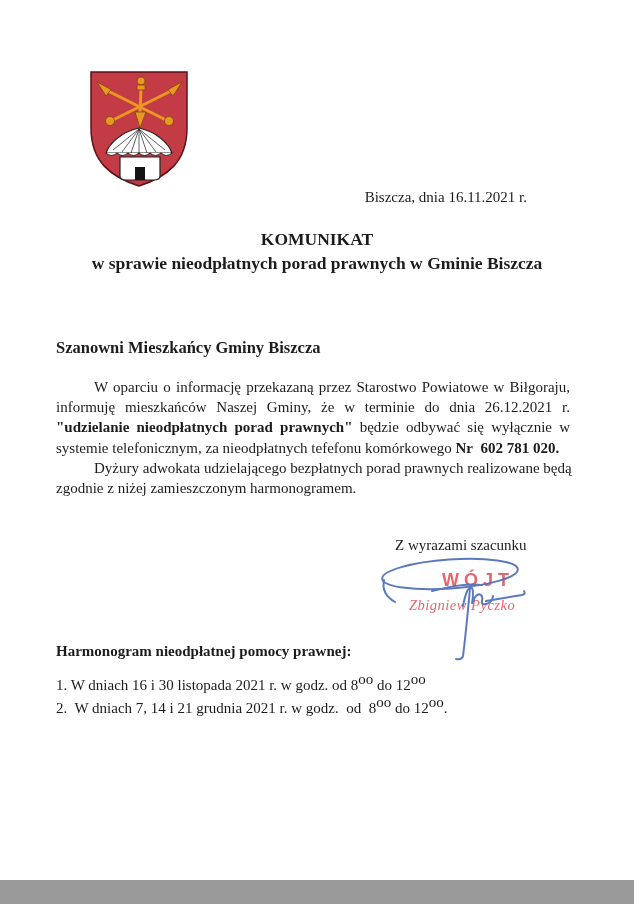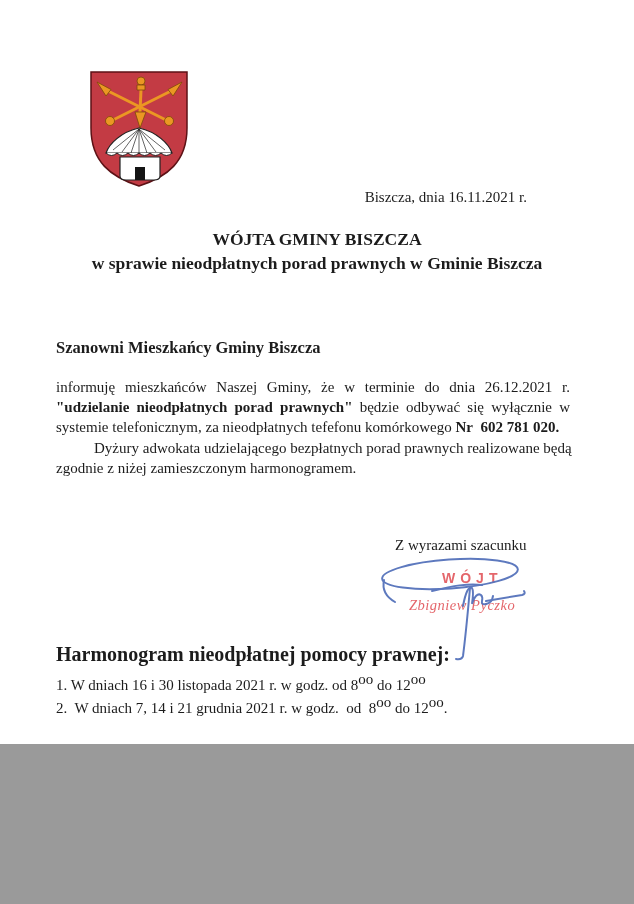"Biszcza, dnia 16.11.2021 r." .page { height: 744px -> 880px }
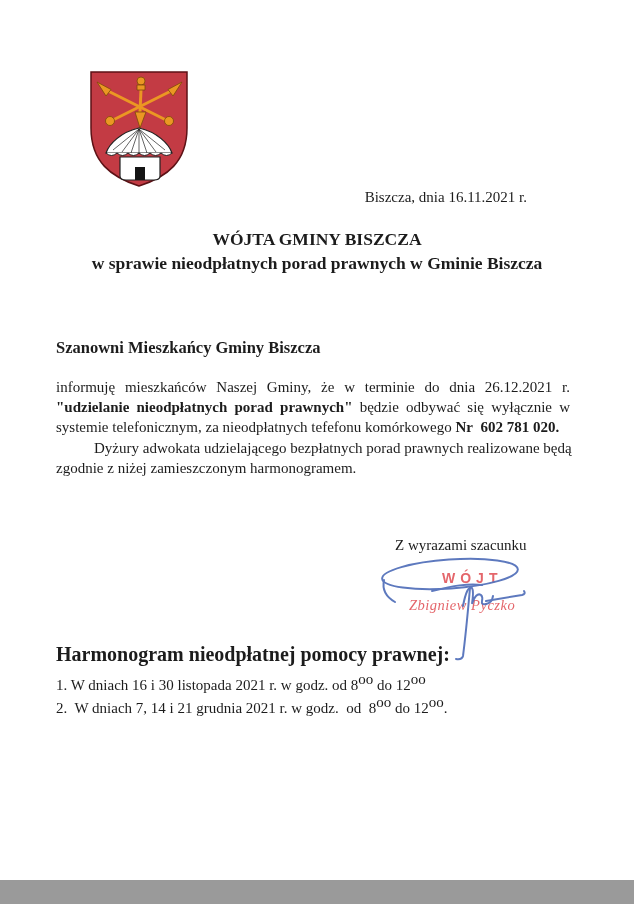"KOMUNIKAT" div { html: none -> <div>KOMUNIKAT</div> }
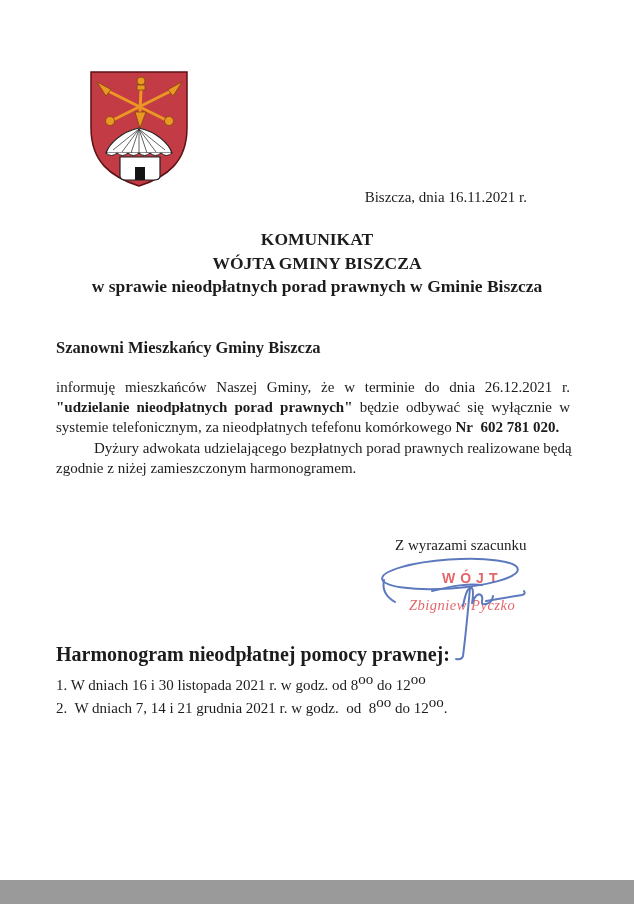"WÓJTA GMINY BISZCZA" div { html: <div>WÓJTA GMINY BISZCZA</div> -> none }
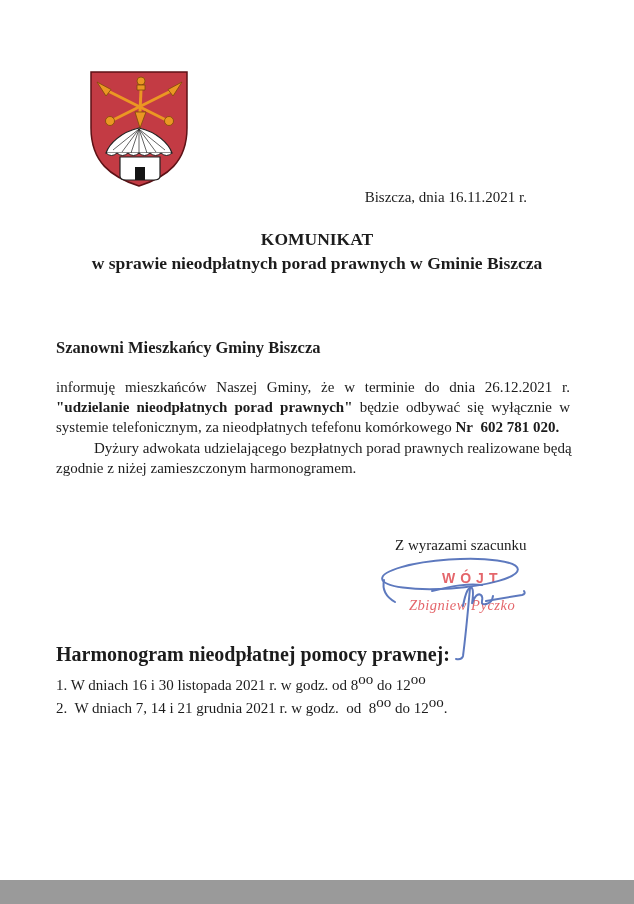"W oparciu o informację przekazaną" div.line { html: none -> <div>W oparciu o informację przekazaną przez Starostwo Powiatowe w Biłgoraju,</div> }
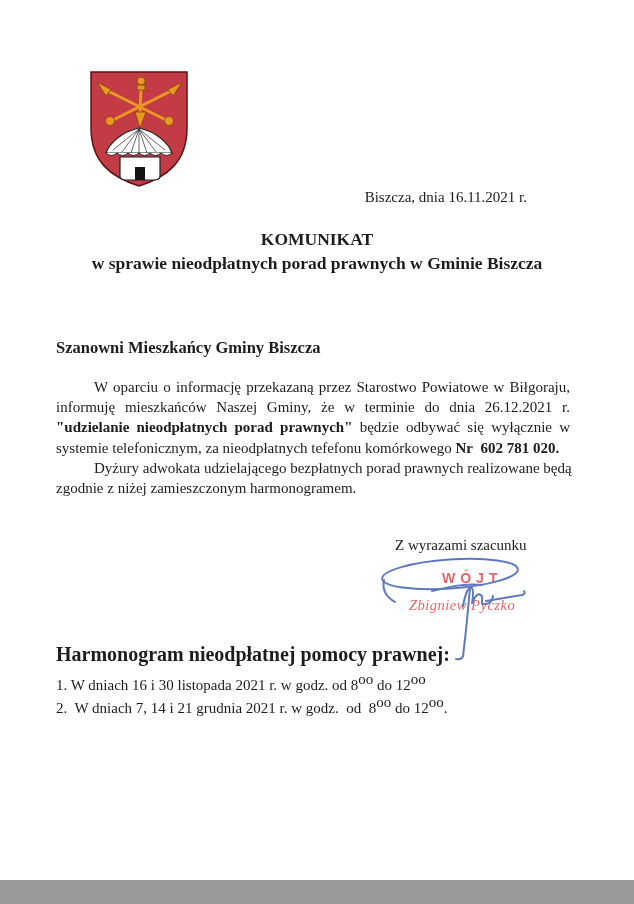"WÓJT" .stamp-title { font-size: 14px -> 18px }
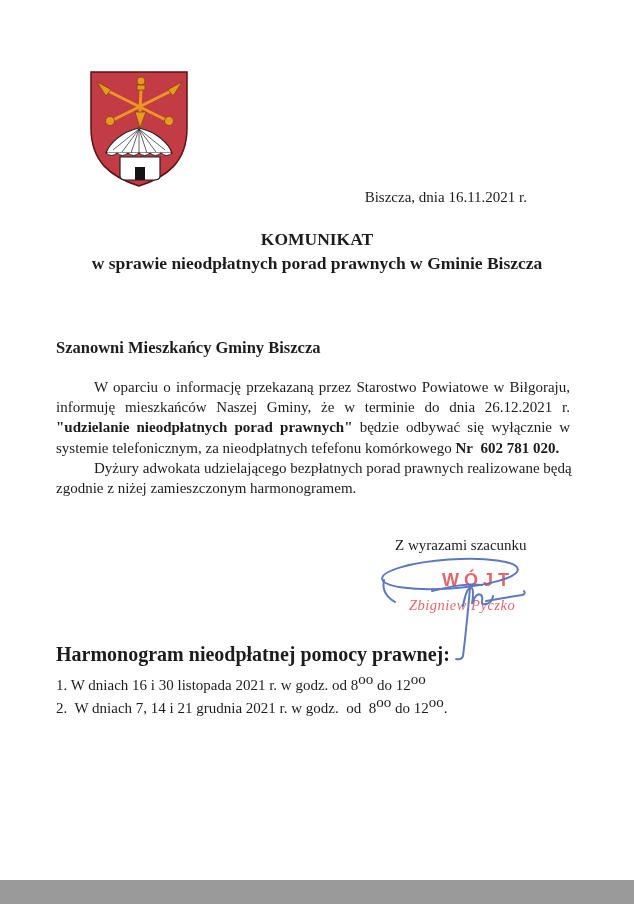"Harmonogram nieodpłatnej pomocy prawnej:" .sched-heading { font-size: 20px -> 15px }
